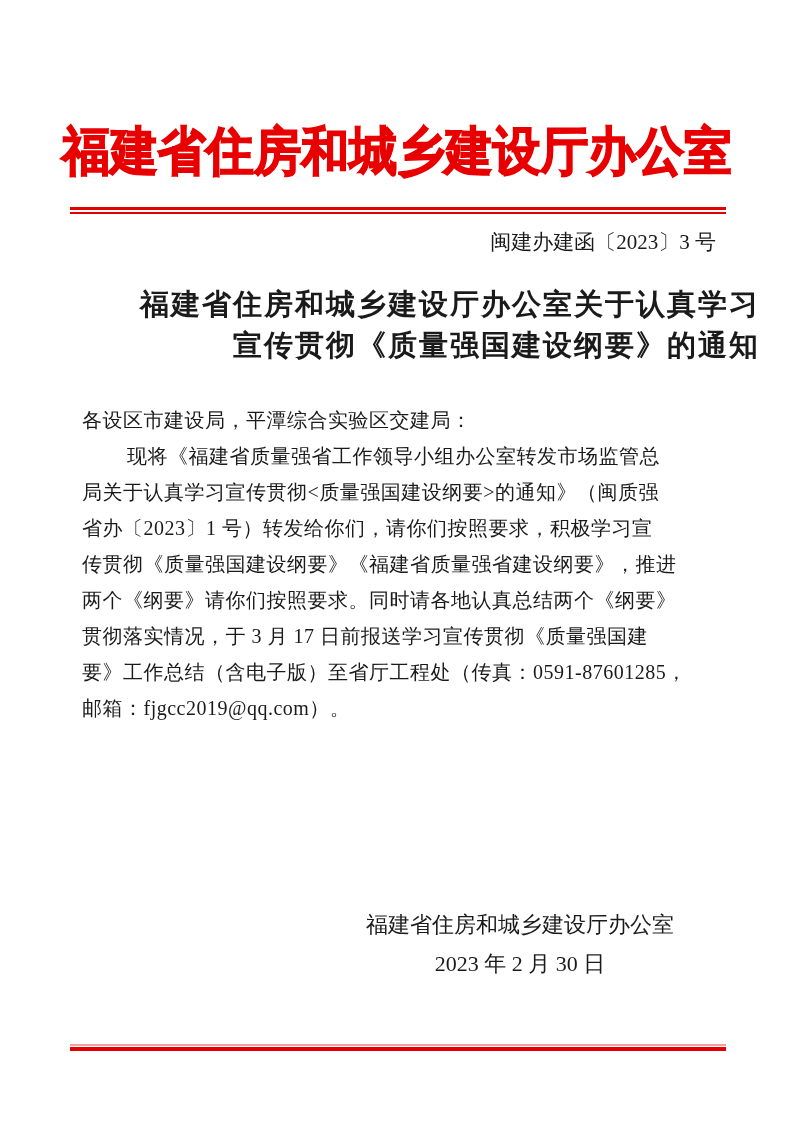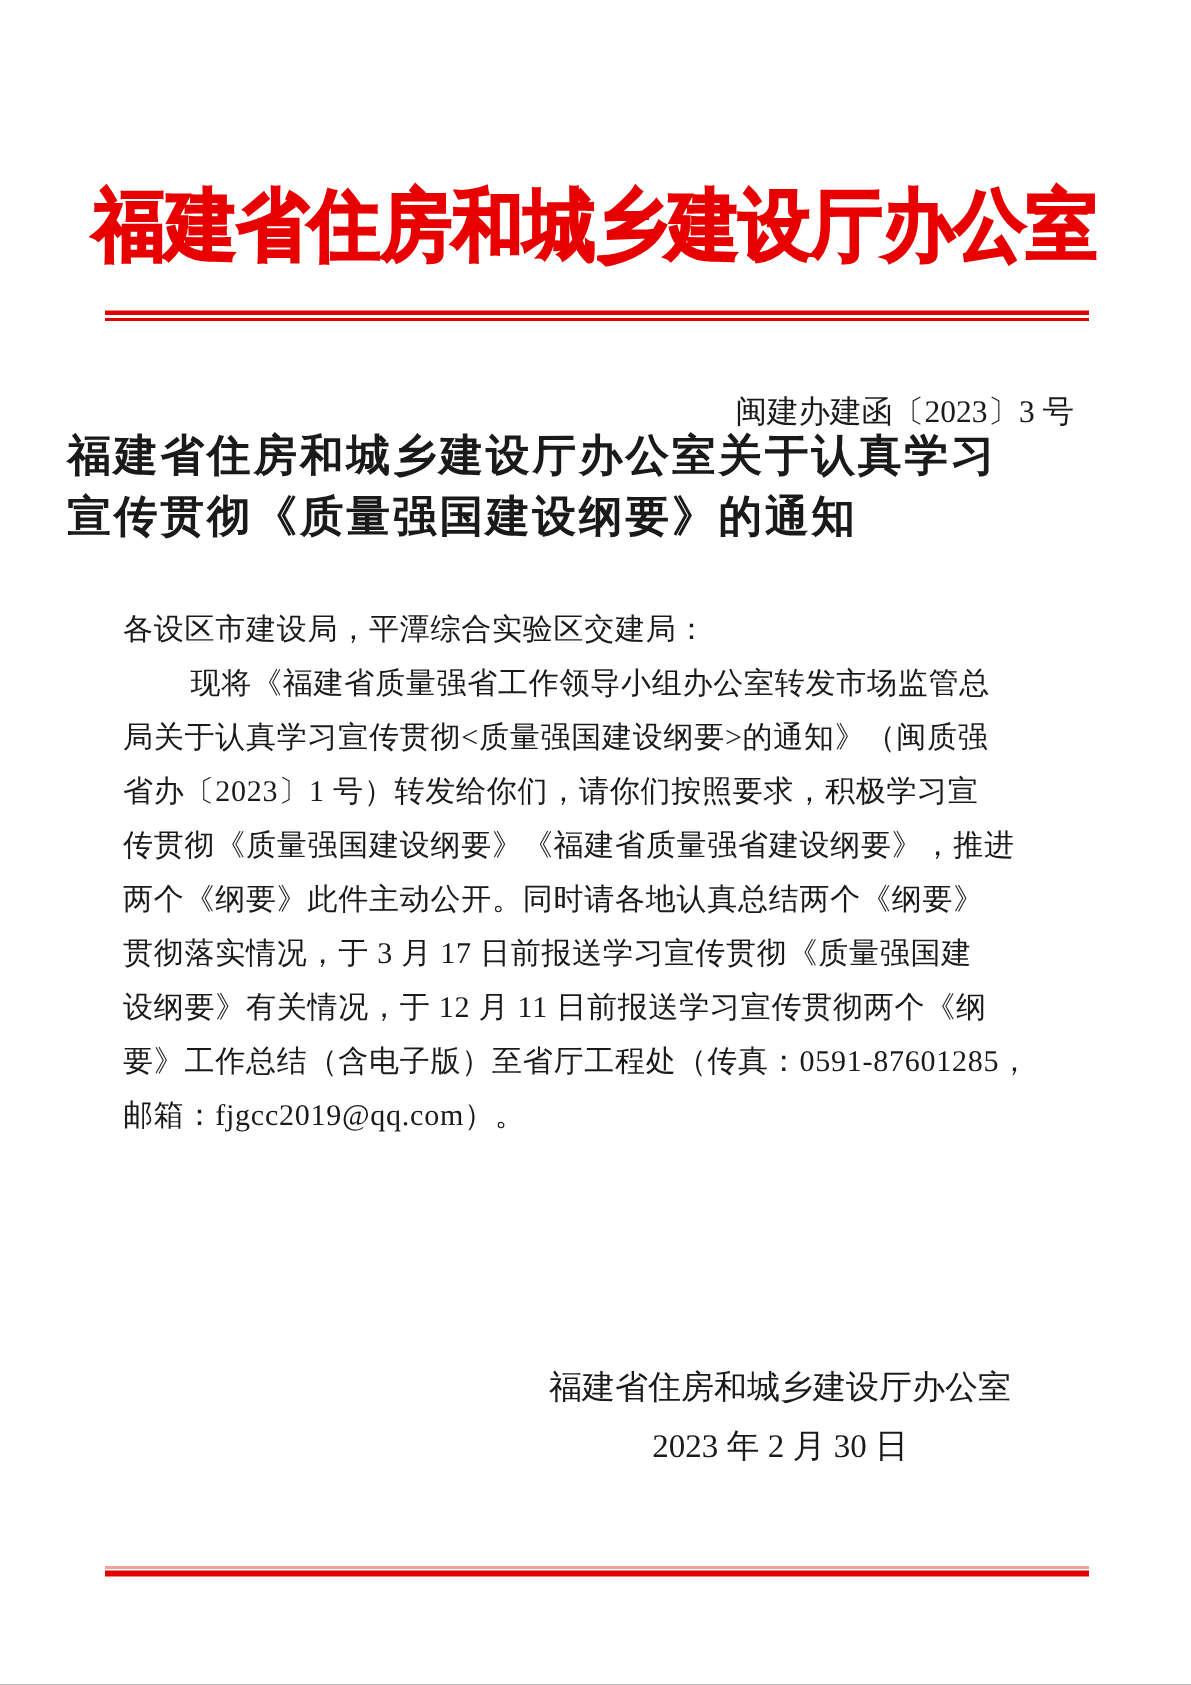"闽建办建函〔2023〕3 号" .doc-number { margin-top: 32px -> none }
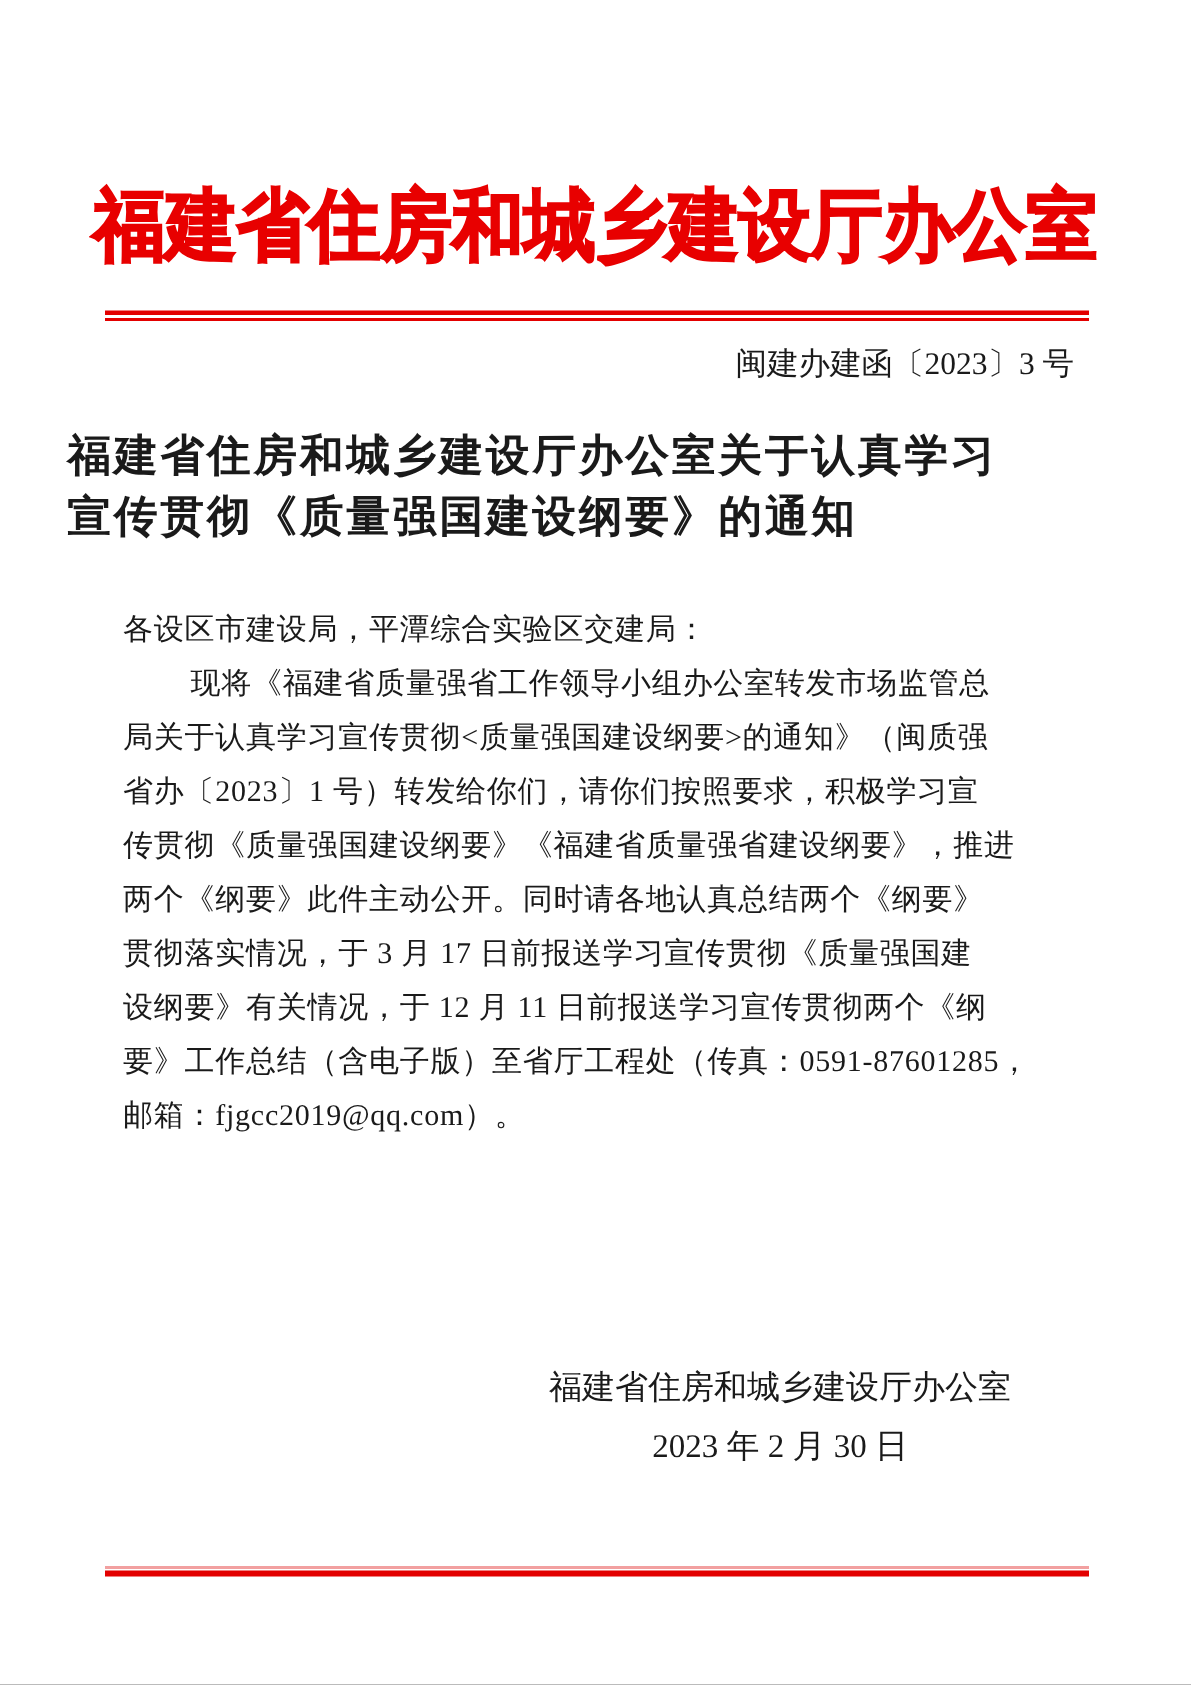"福建省住房和城乡建设厅办公室关于认真学习" .notice-title { left: 45px -> 60px; text-align: left -> right }
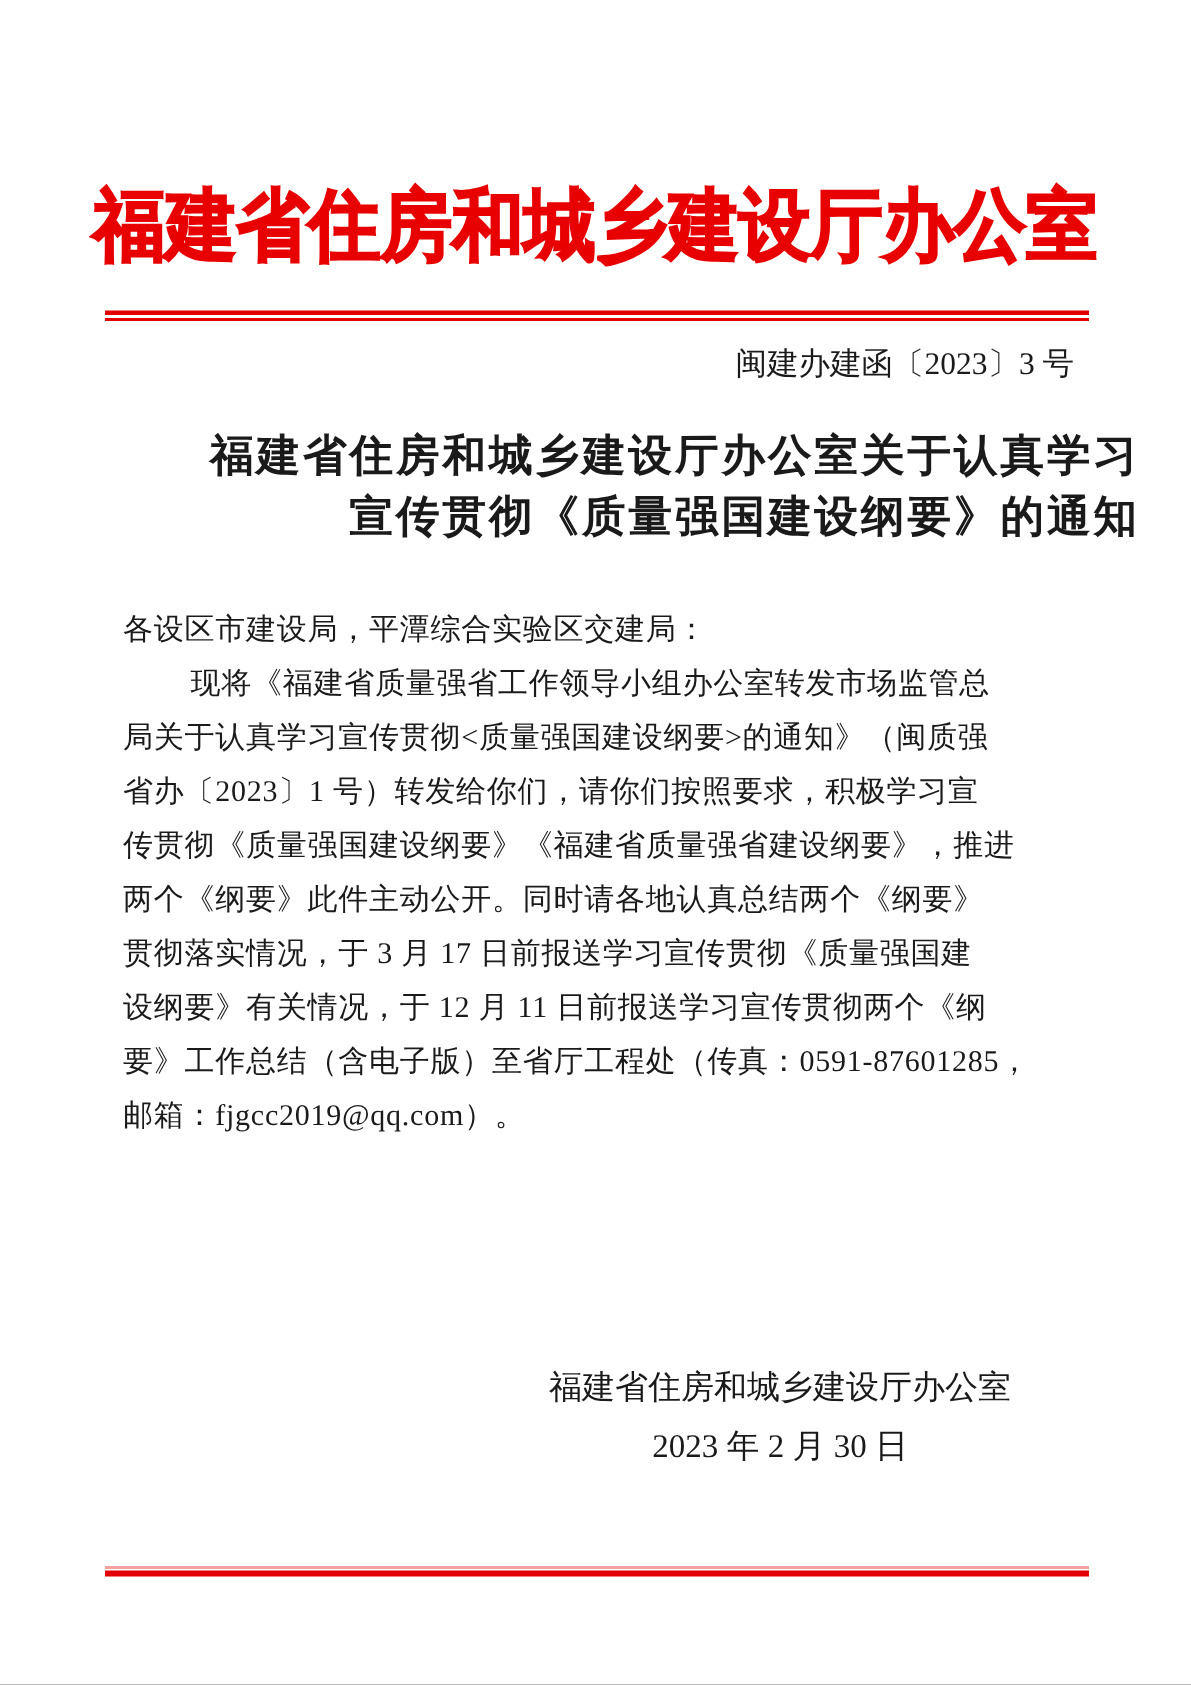"两个《纲要》此件主动公开。同时请各地认真总结两个《纲要》" div.line { text: 此件主动公开 -> 请你们按照要求 }
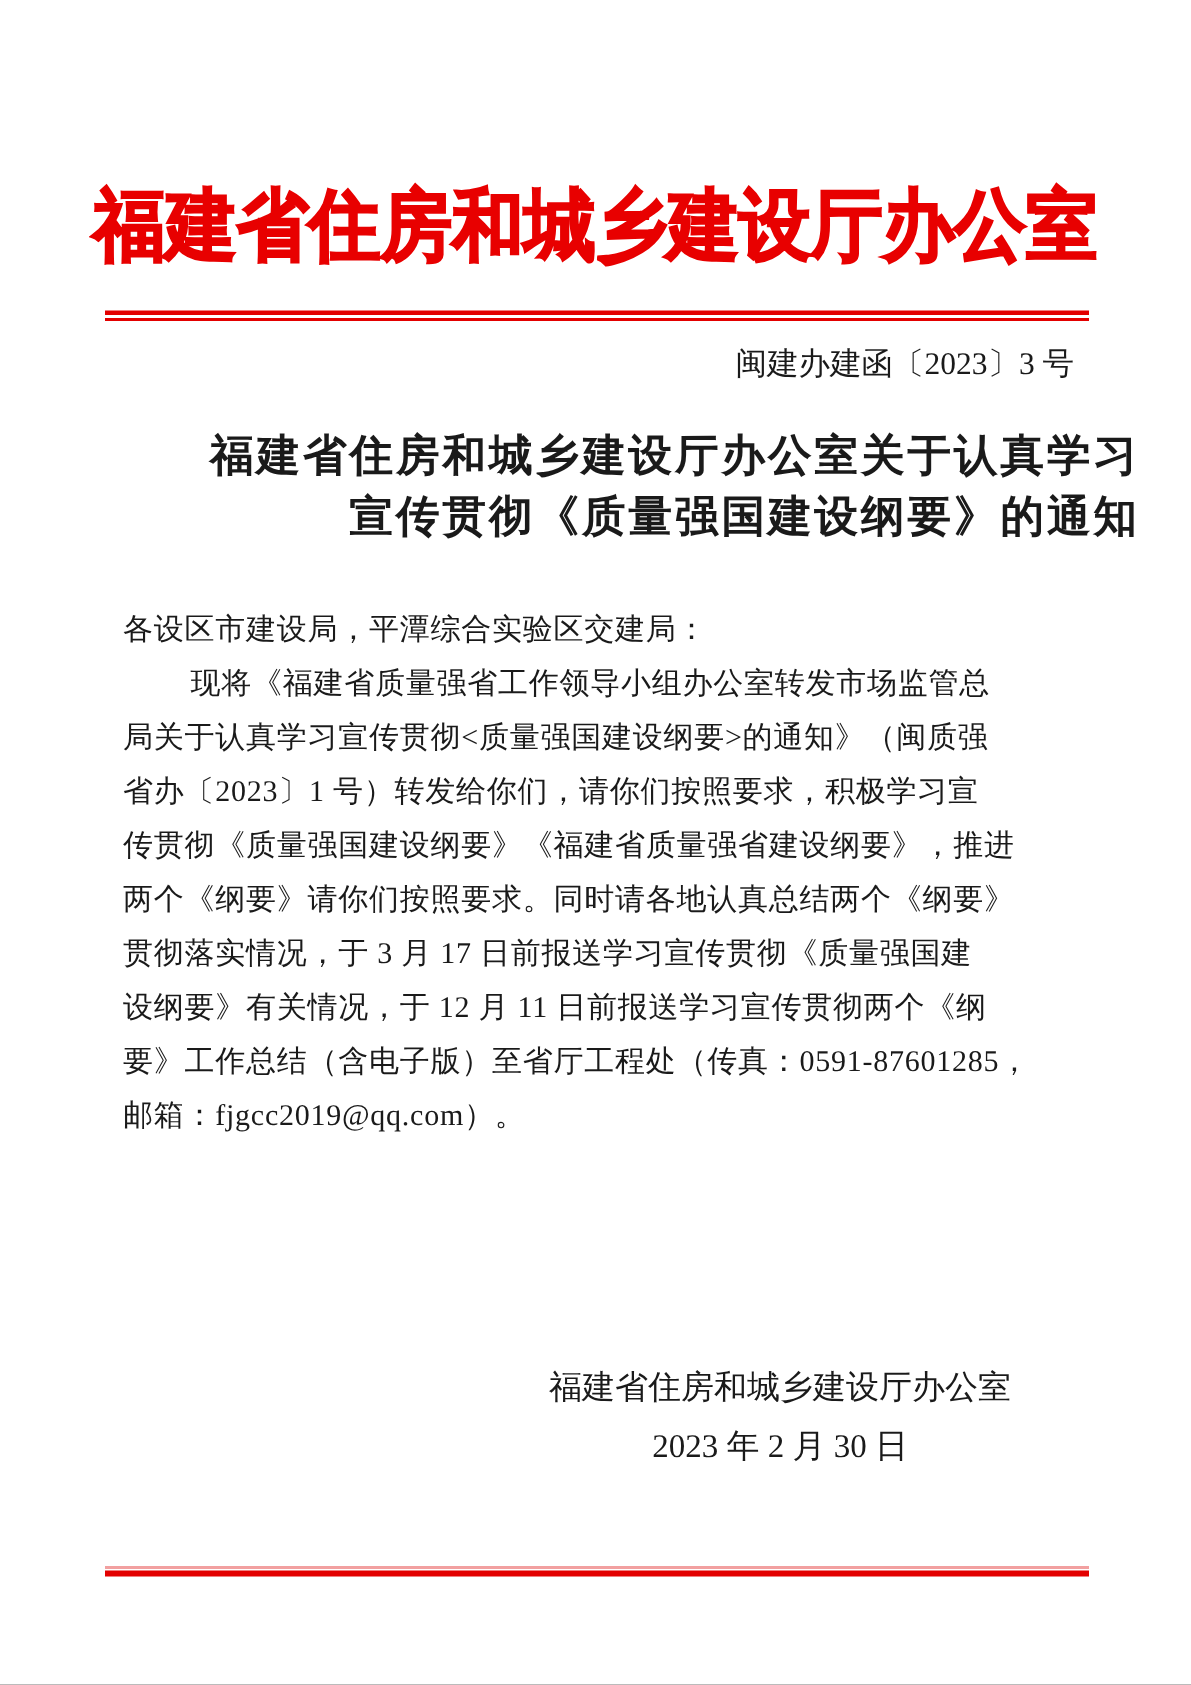"设纲要》有关情况，于 12 月 11 日前报送学习宣传贯彻两个《纲" div.line { html: <div>设纲要》有关情况，于 12 月 11 日前报送学习宣传贯彻两个《纲</div> -> none }
